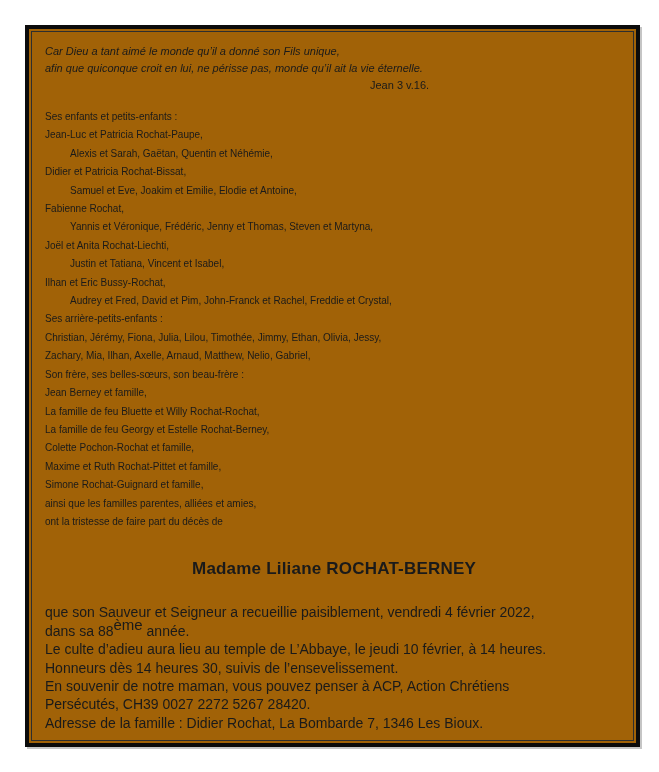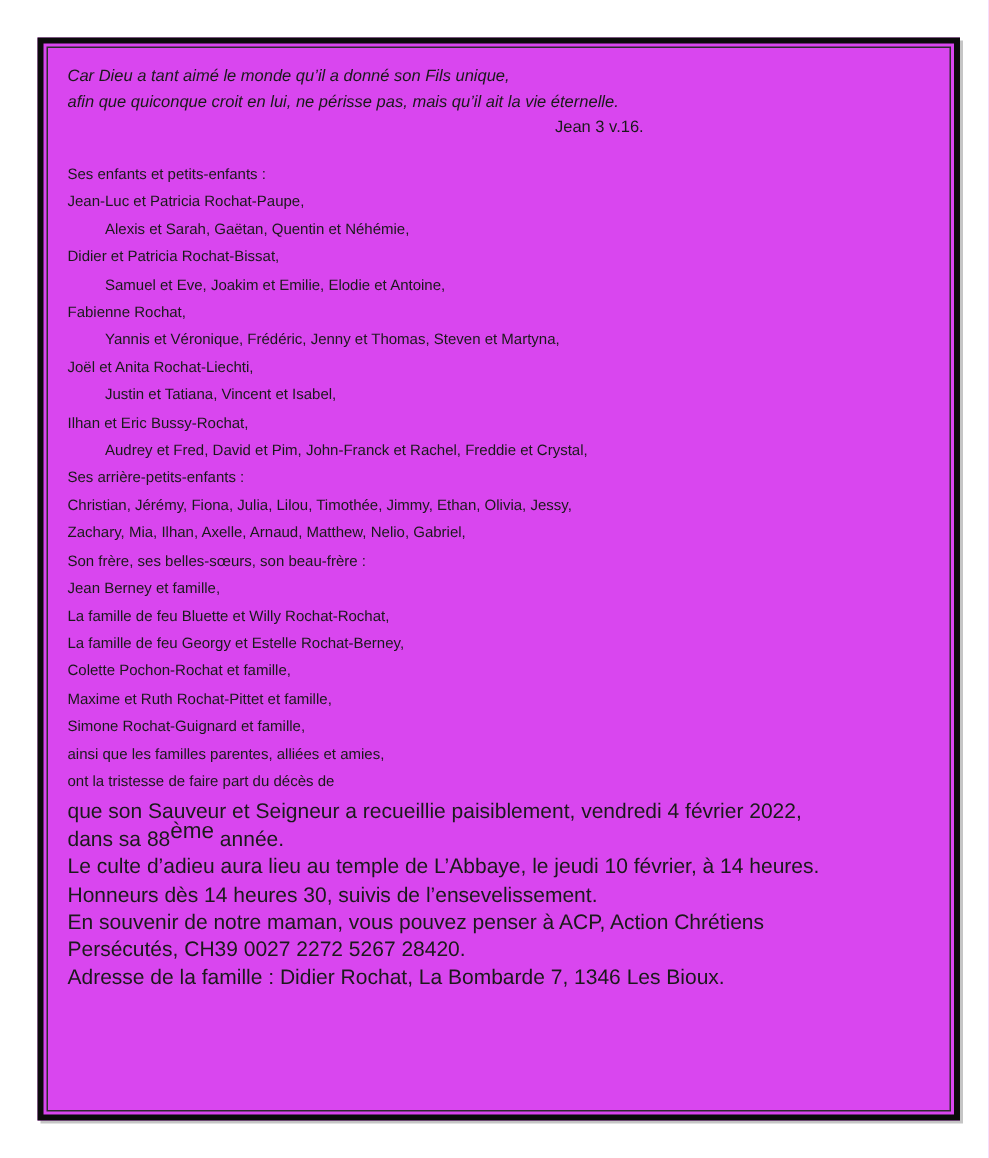"Car Dieu a tant aimé" .card { background: #d946ef -> #a16207 }
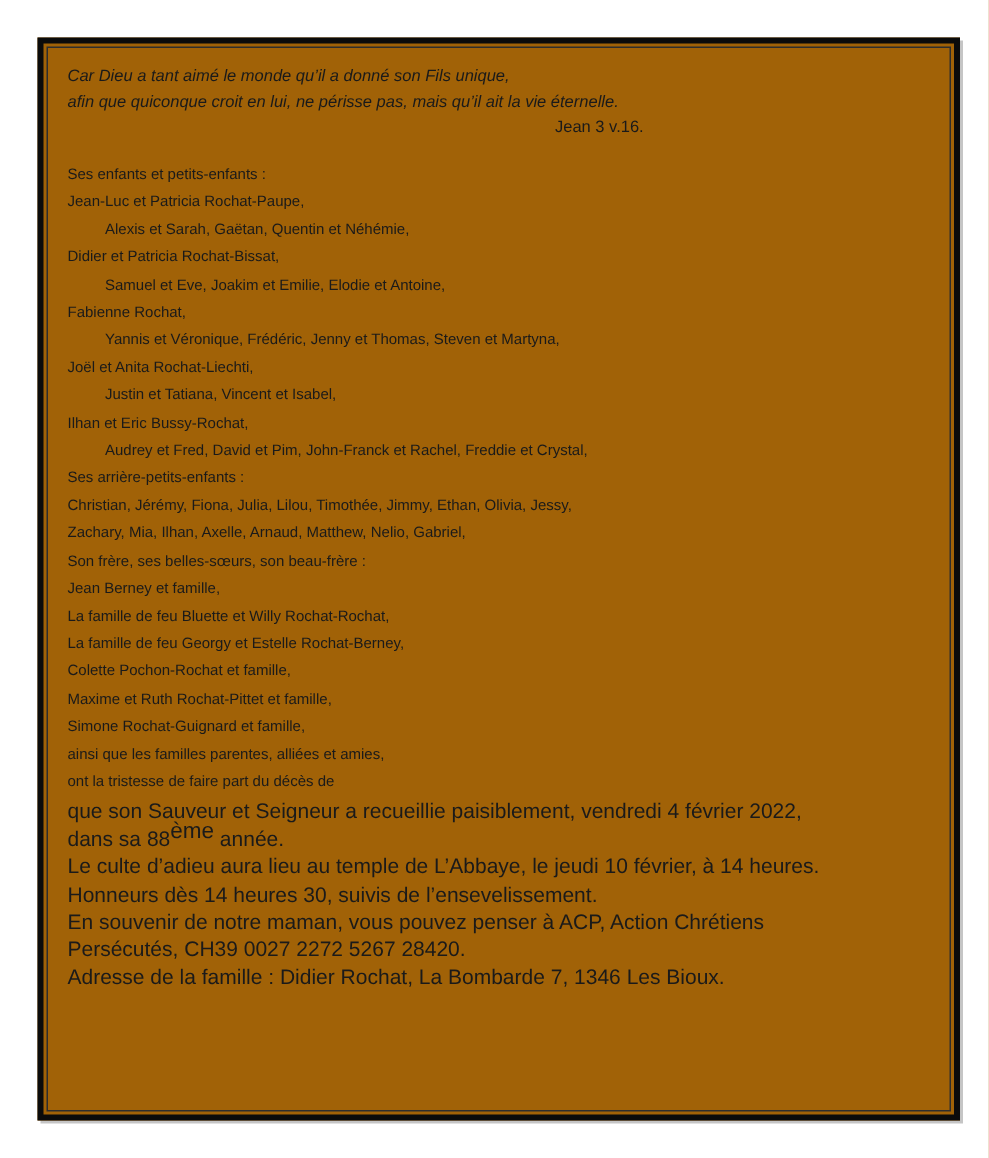"afin que quiconque croit en" div.q-line { text: mais -> monde }
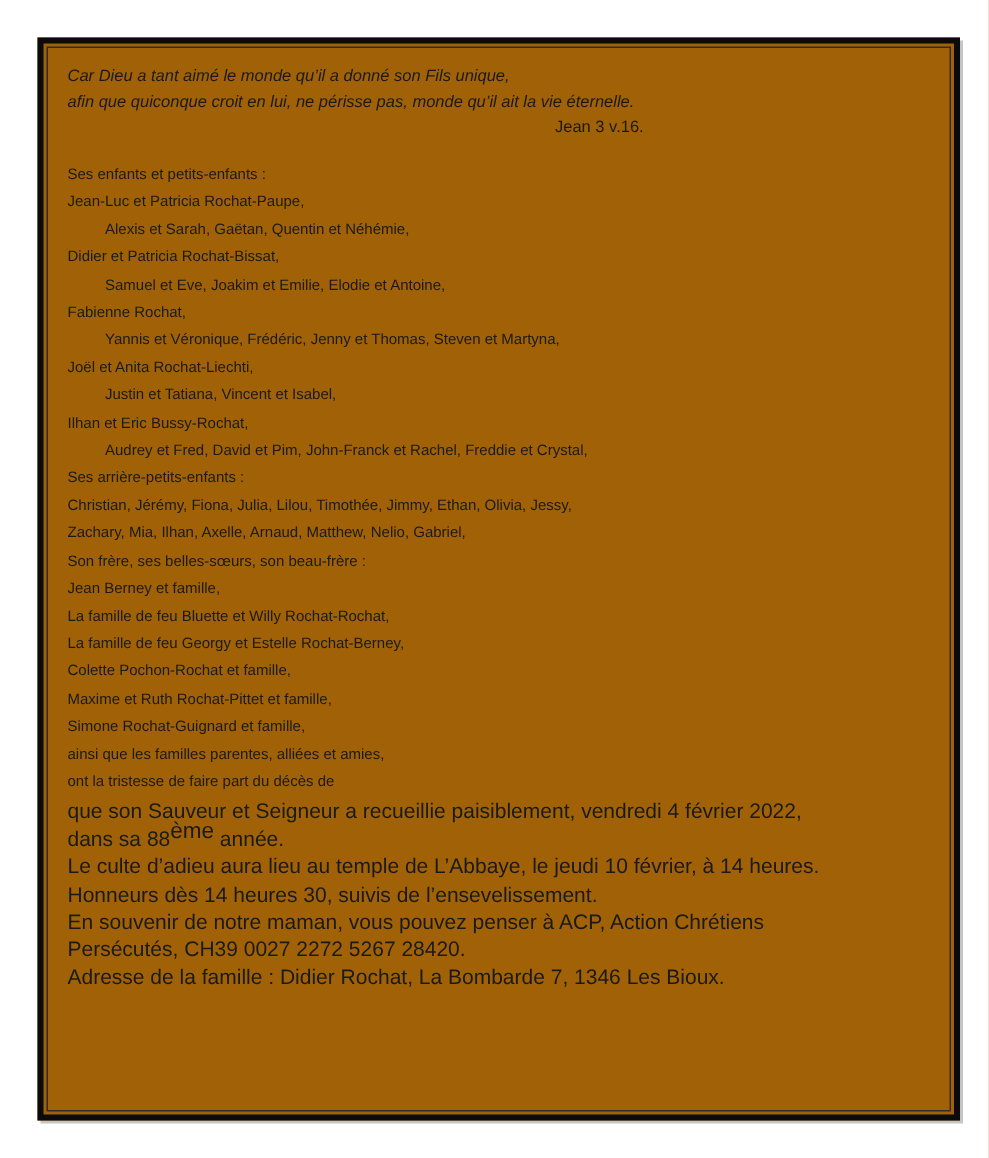"Madame Liliane ROCHAT-BERNEY" div.title { html: none -> <div>Madame Liliane ROCHAT-BERNEY</div> }
